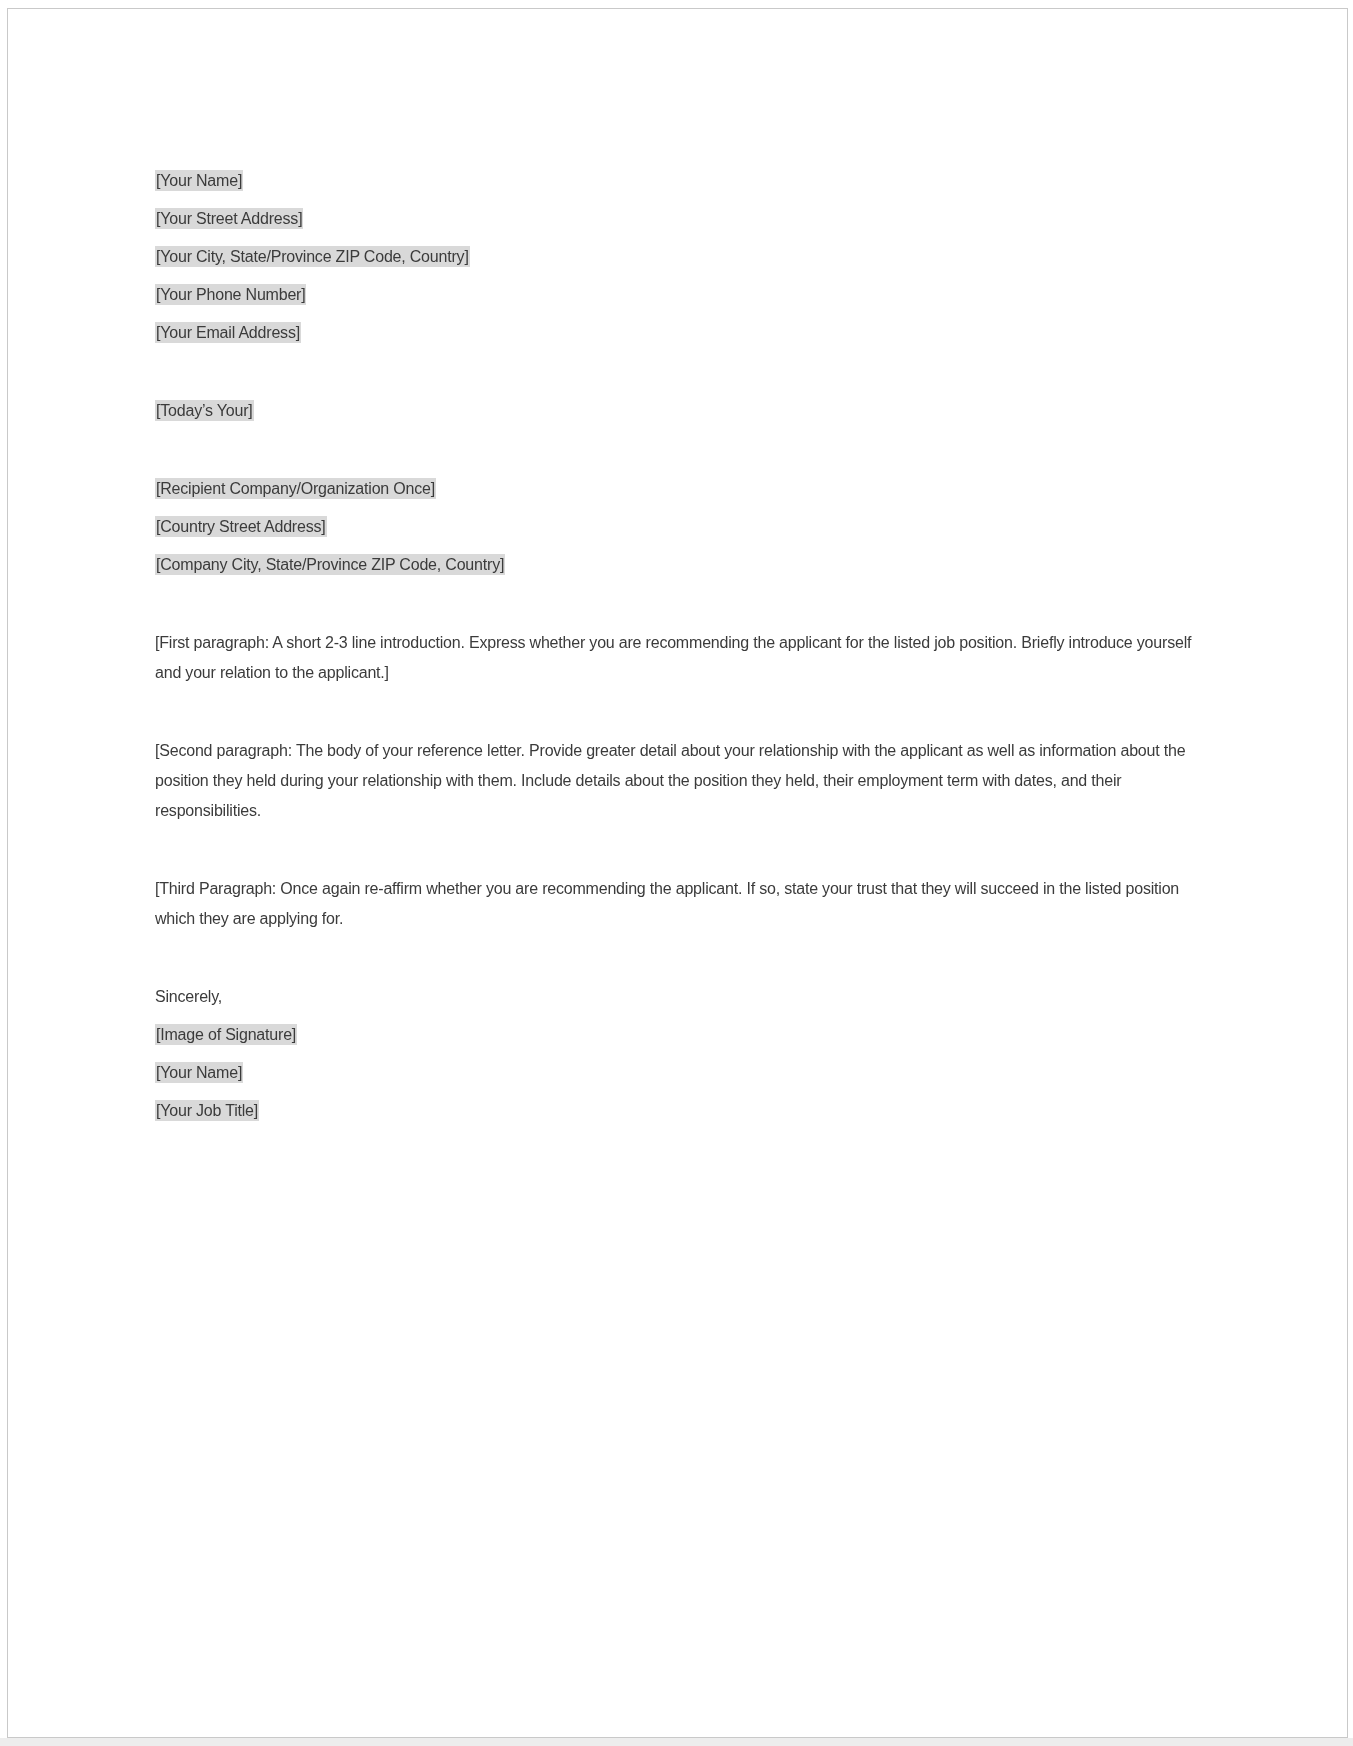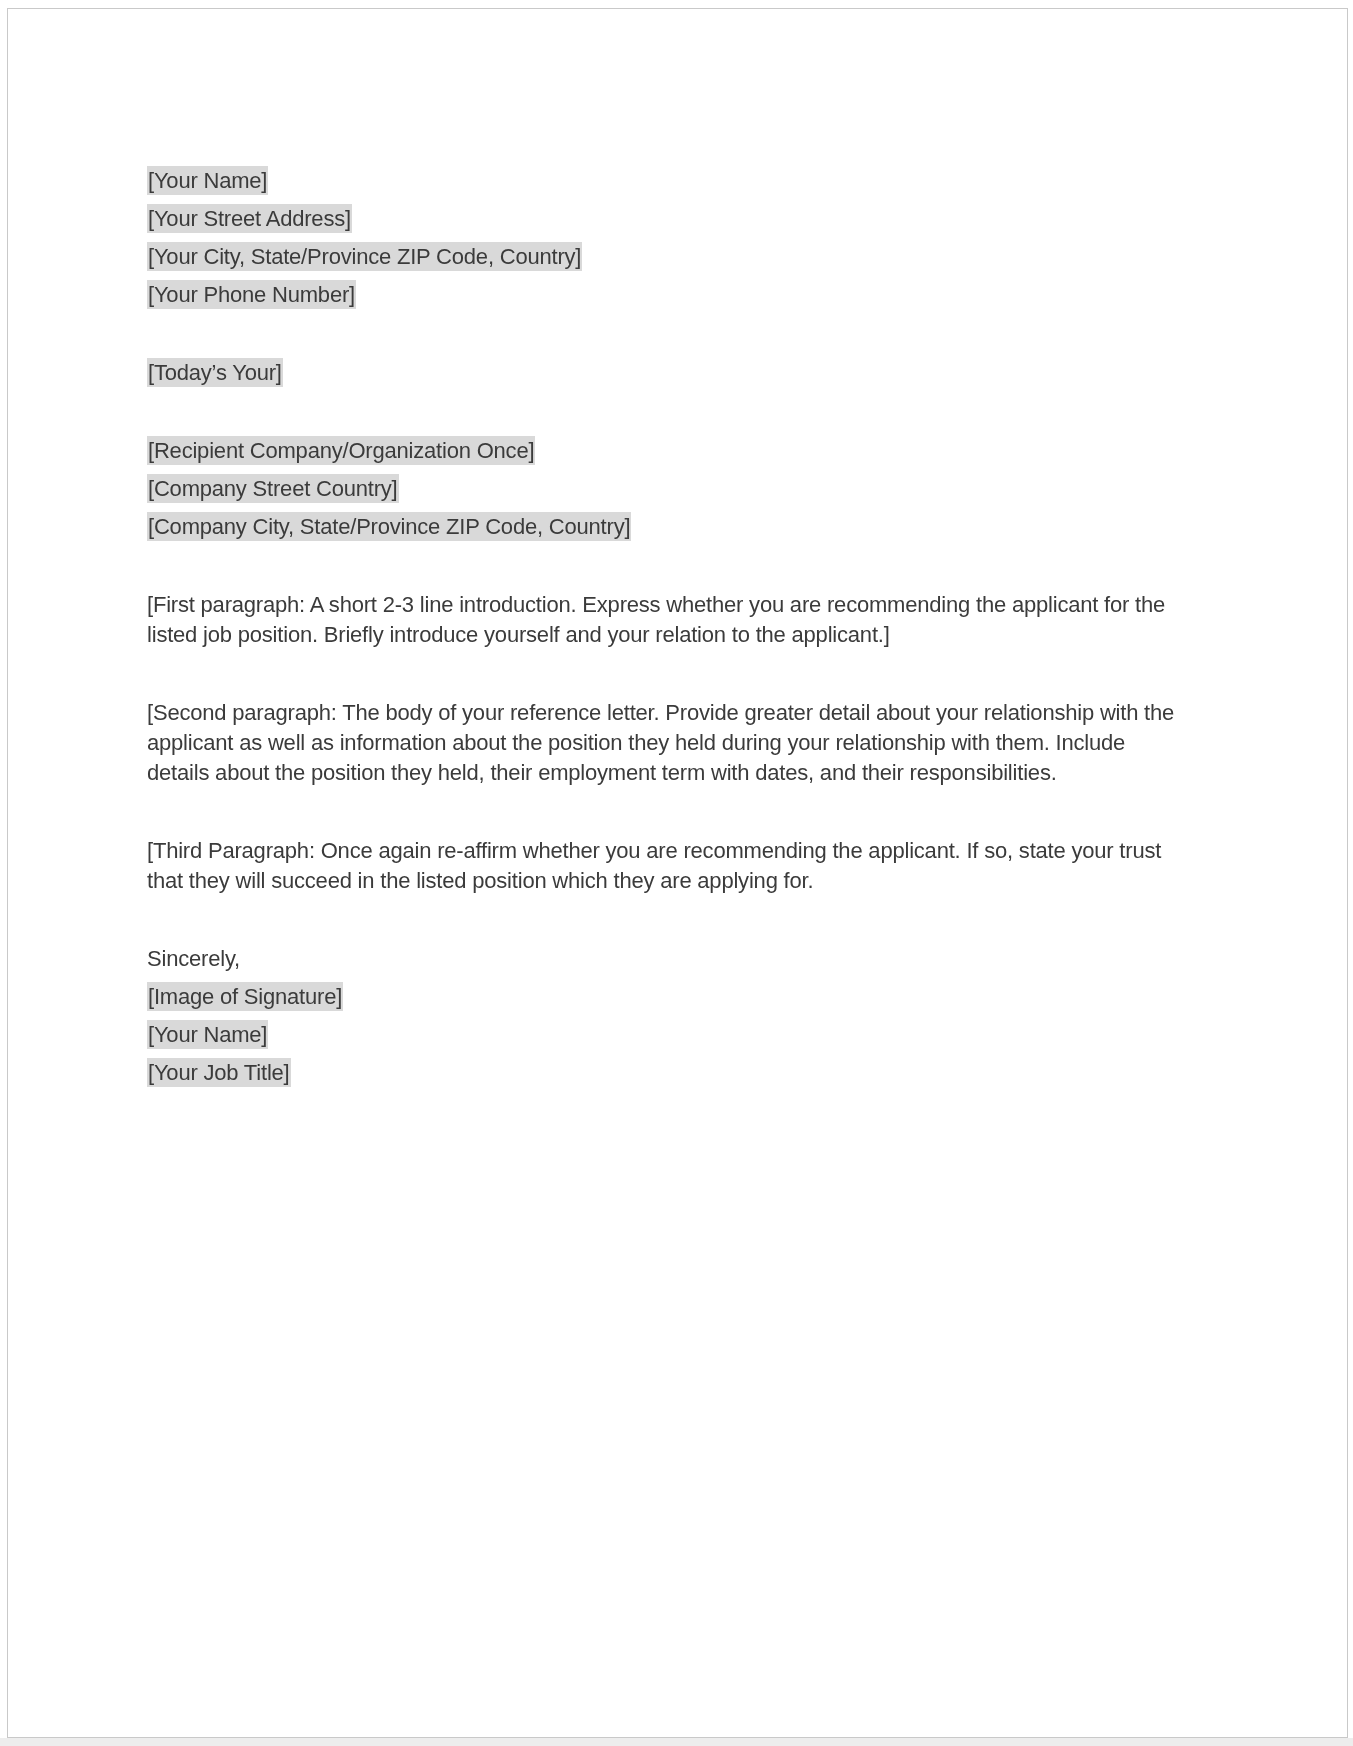"[Your Name]" .content { font-size: 22px -> 16px; left: 147px -> 155px }
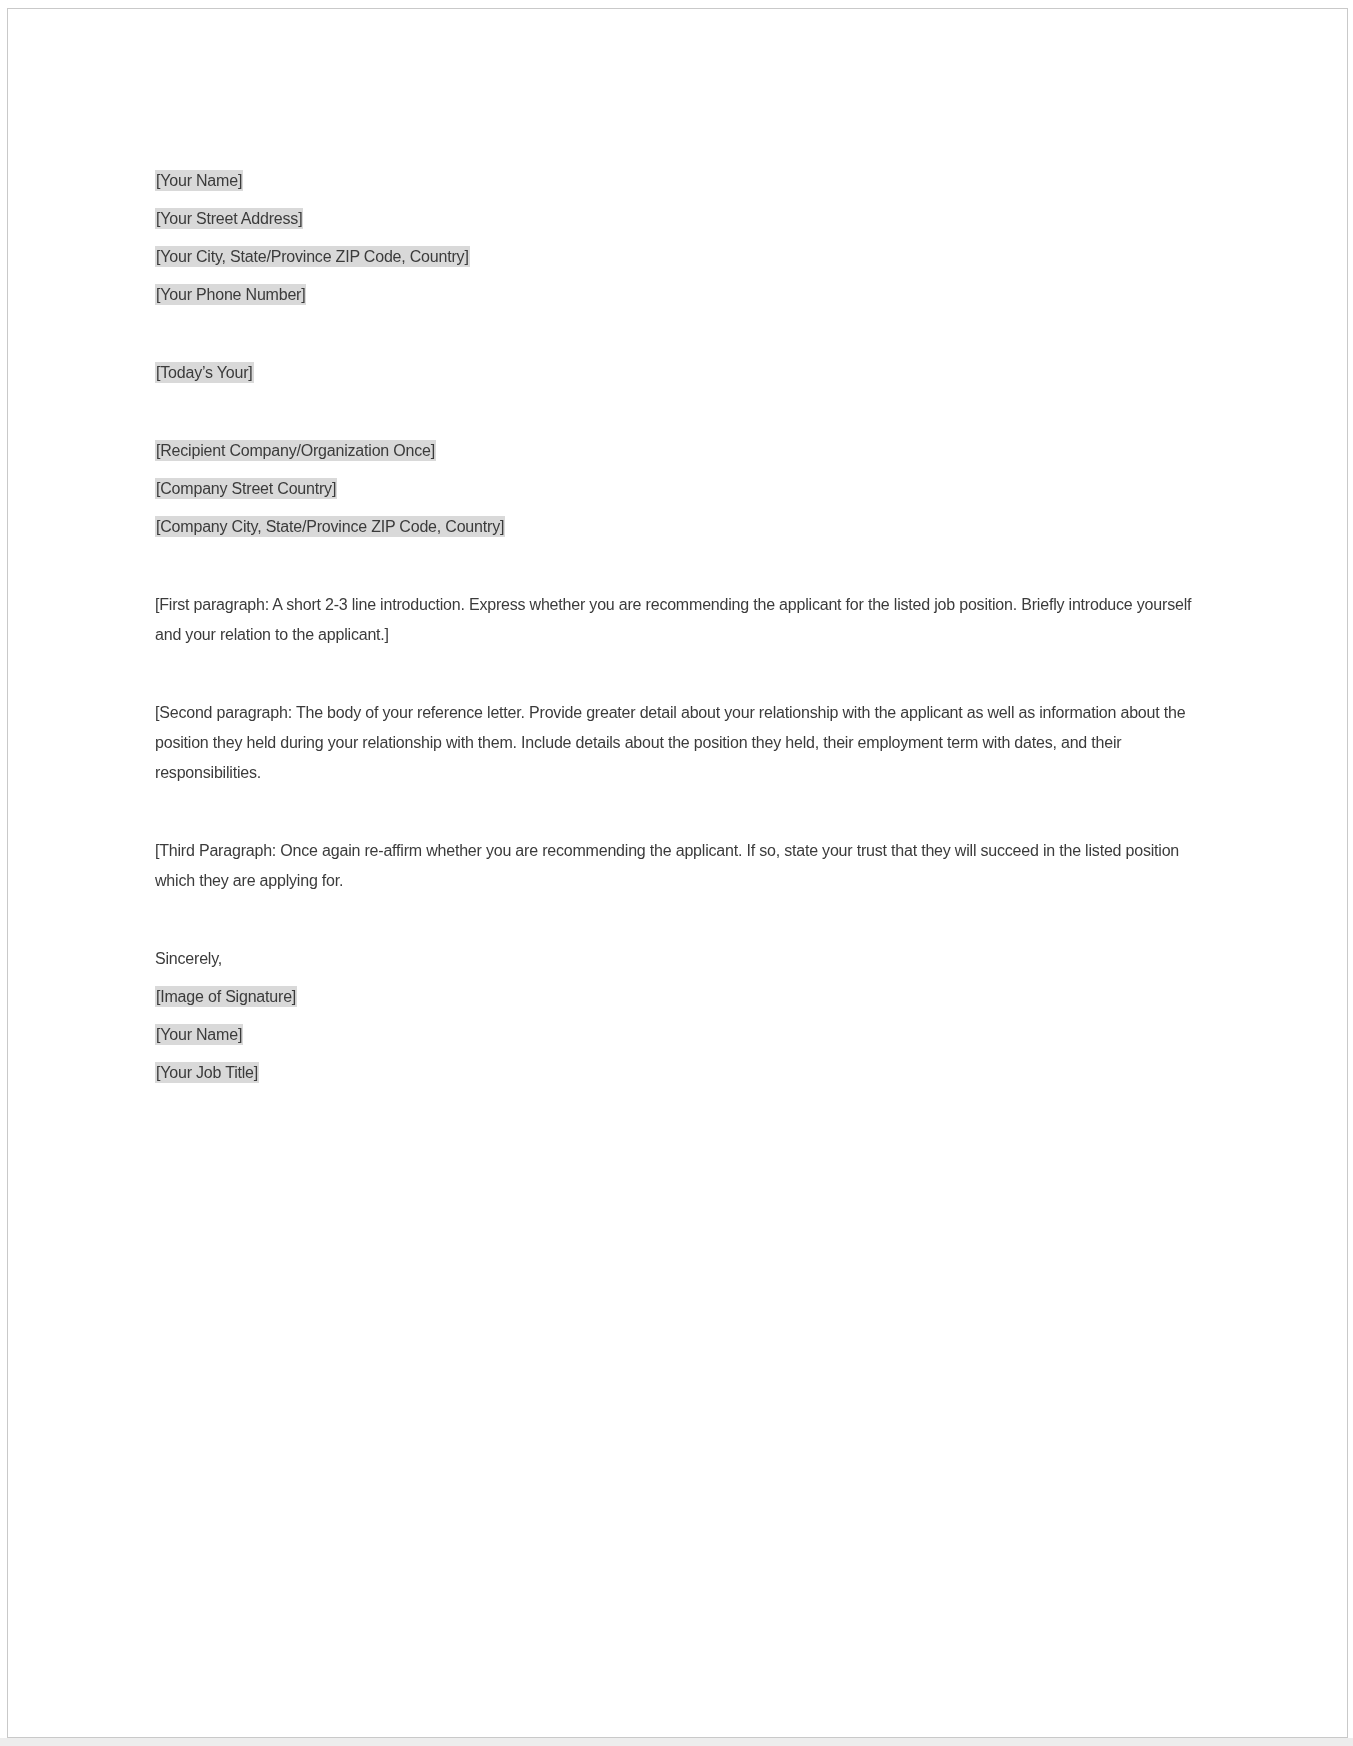"[Your Email Address]" p { html: none -> <p><span>[Your Email Address]</span></p> }
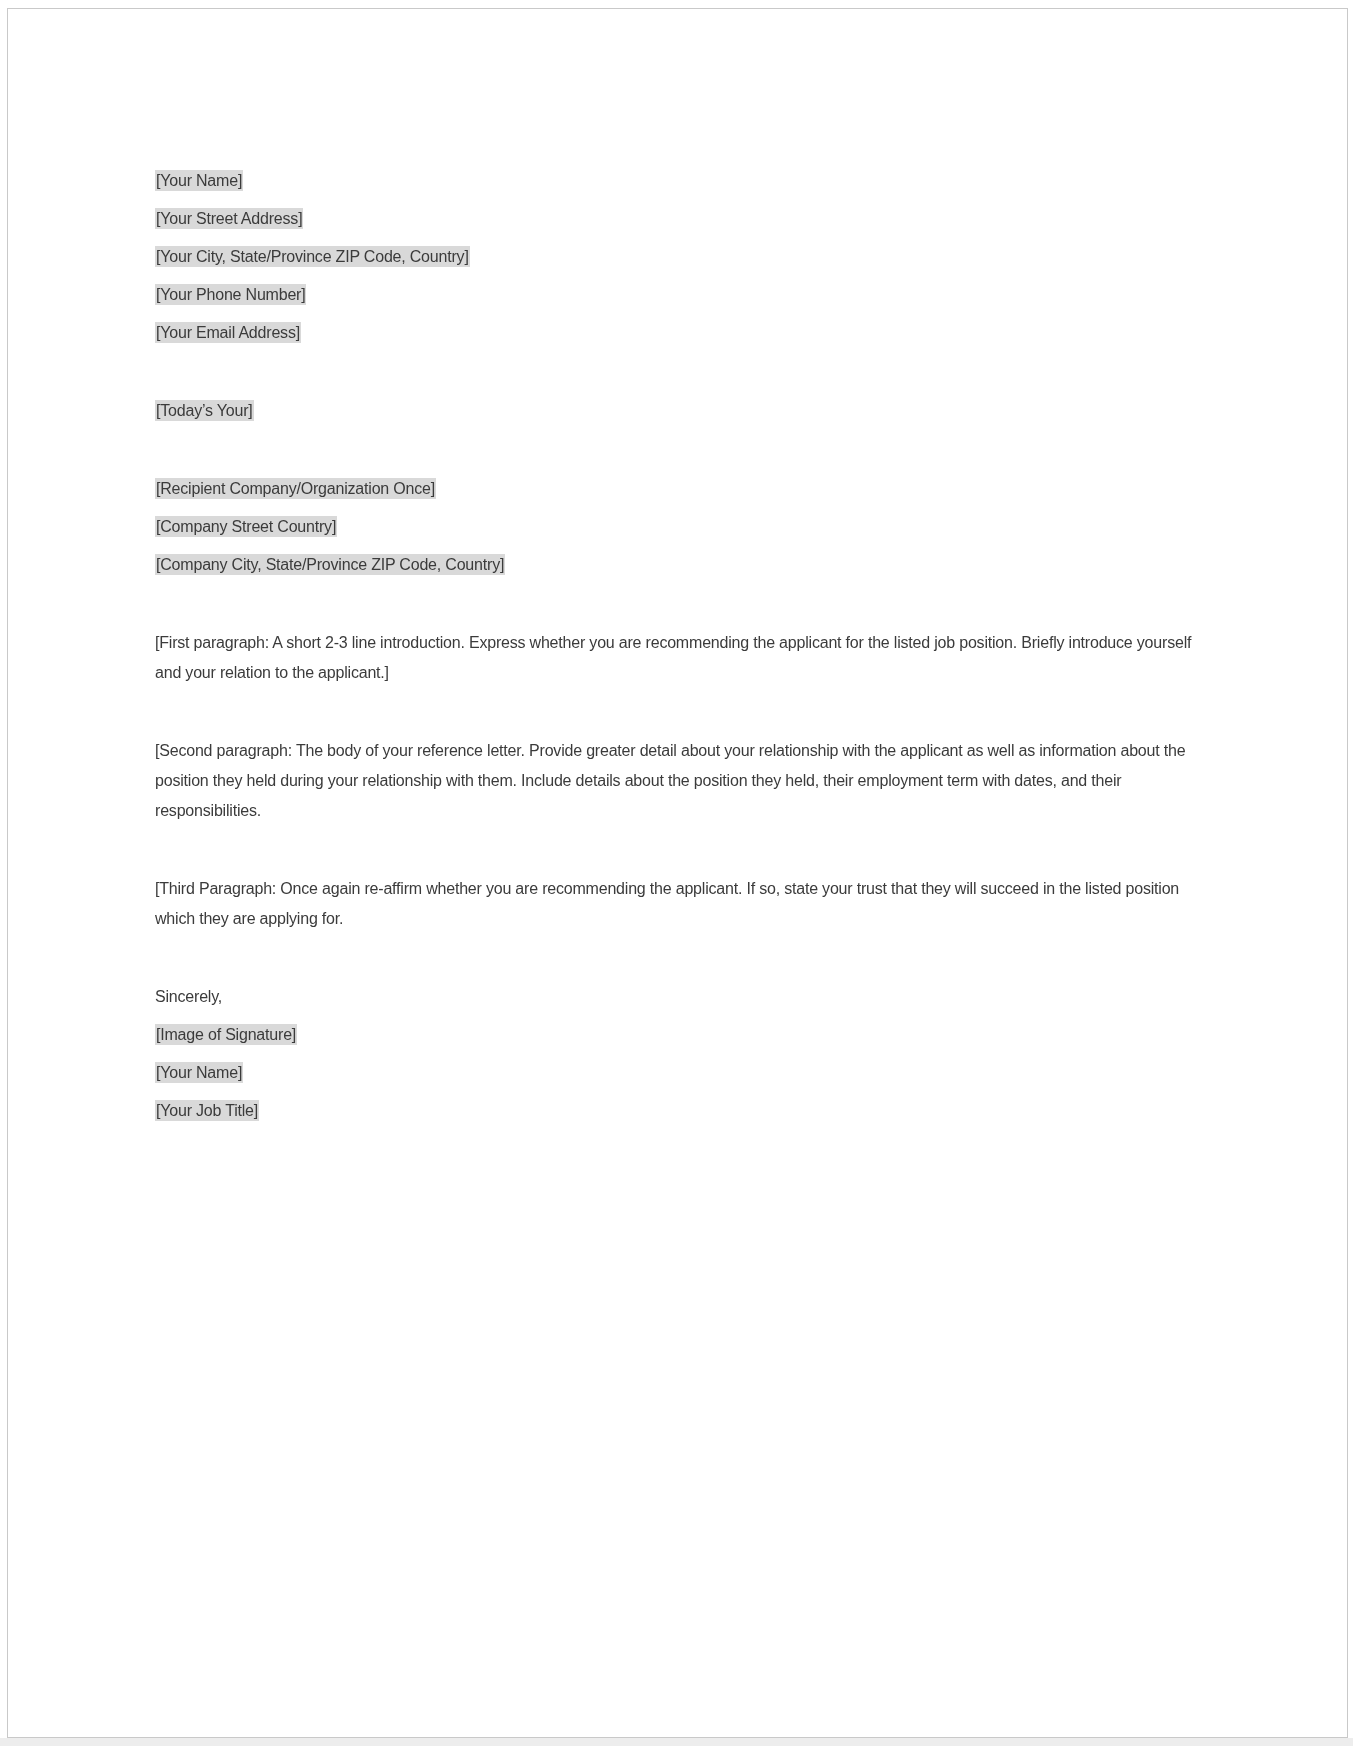"[Company Street Country]" span.hl { text: Company Street Country -> Country Street Address }
